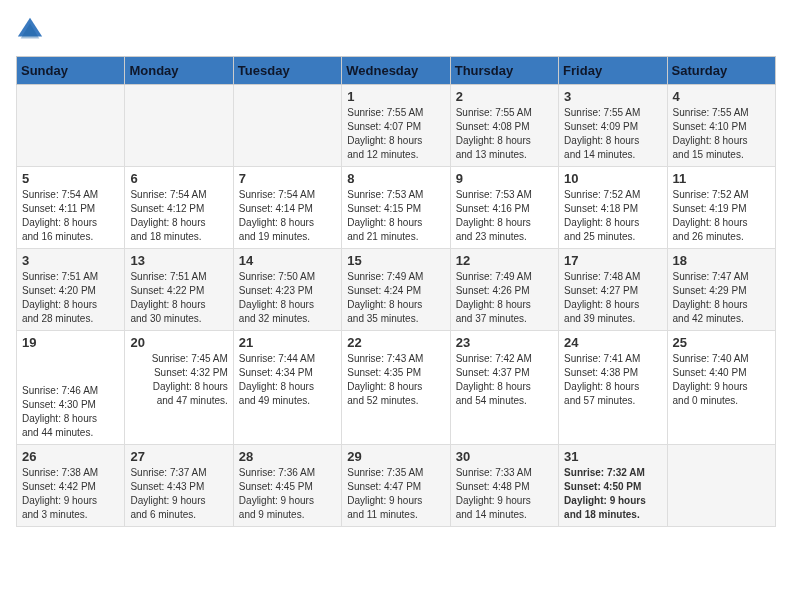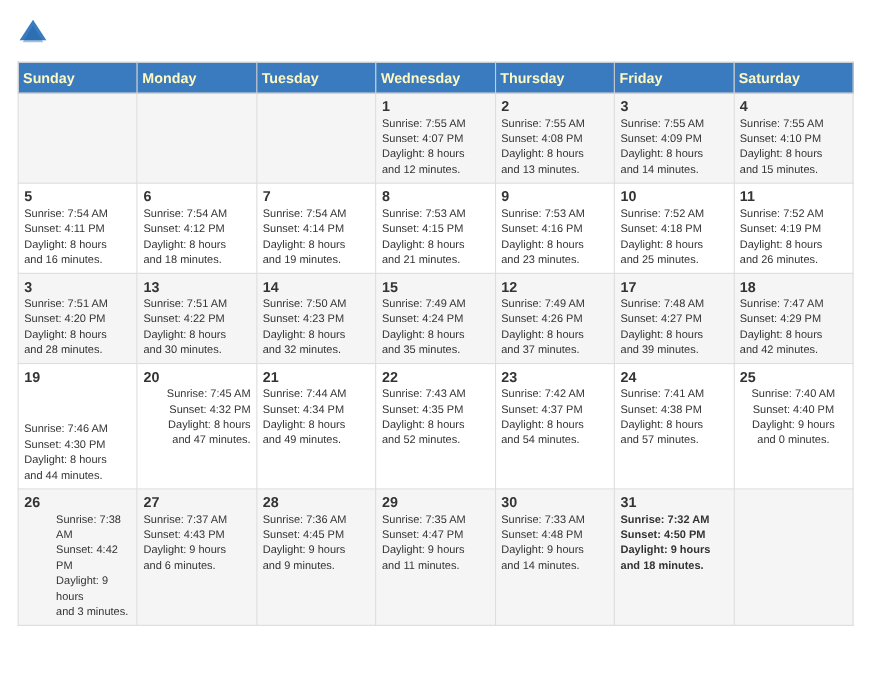"Sunday" thead tr th { color: #fef9c3 -> #0f172a }
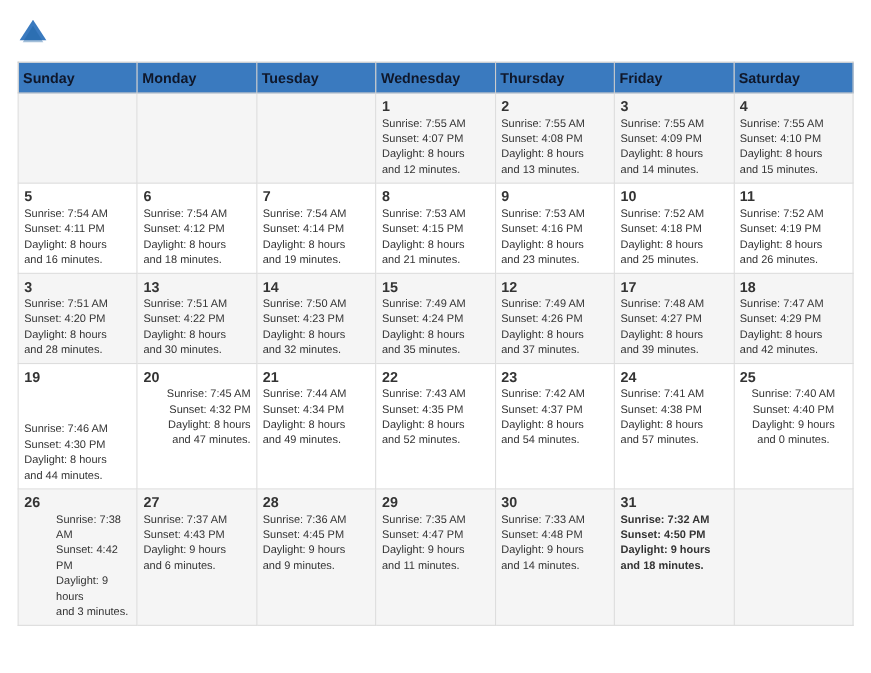"Sunrise: 7:40 AM" div.day-info { text-align: center -> none }
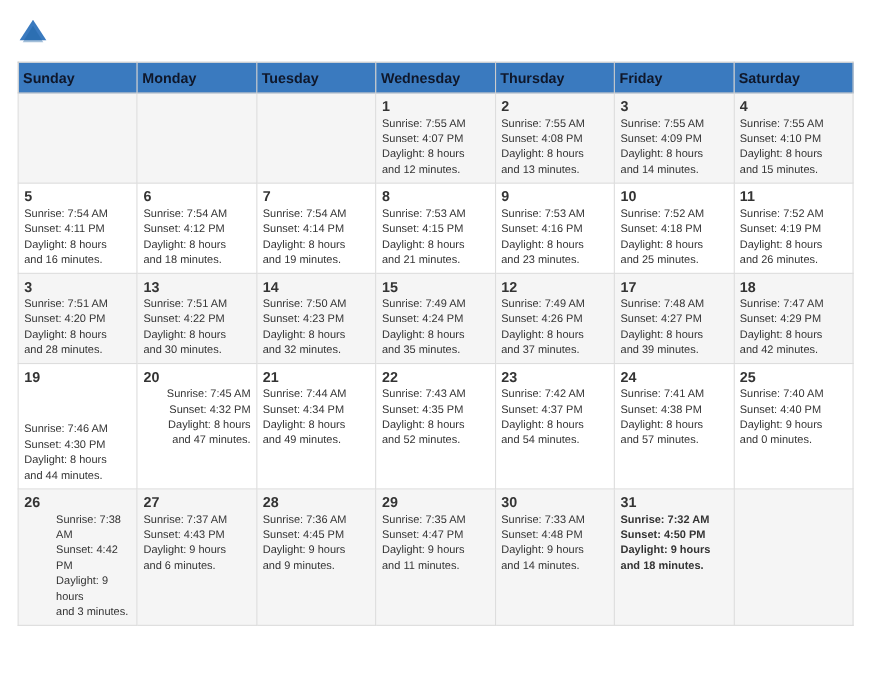"Sunrise: 7:38 AM" div.day-info { margin-left: 29px -> none }
